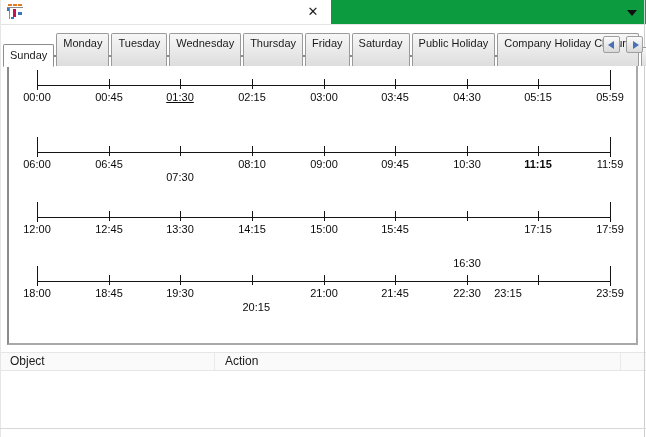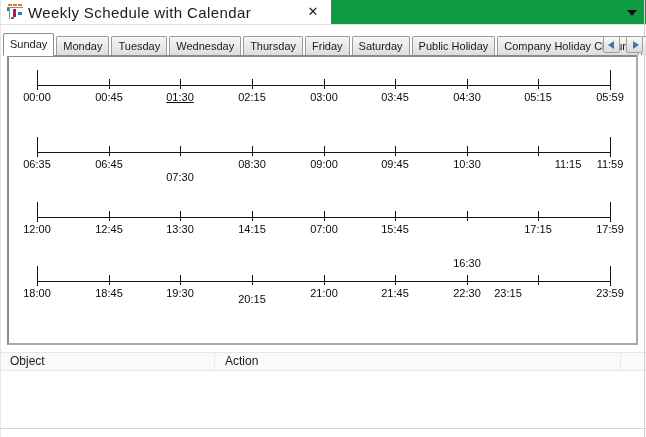"Weekly Schedule with Calendar" span.doc-title { html: <span>Weekly Schedule with Calendar</span> -> none }
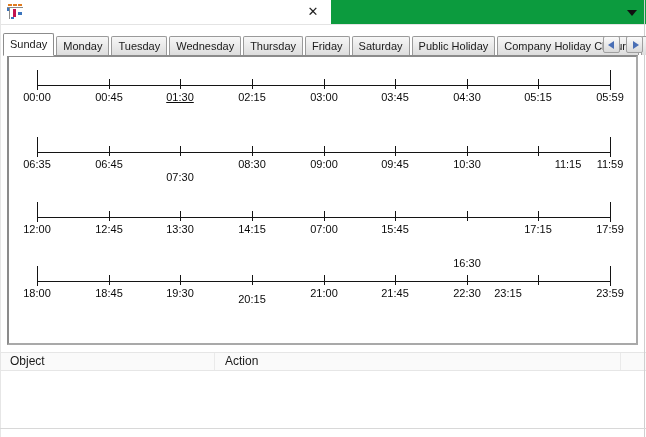"Monday" .dtab { height: 19px -> 33px }
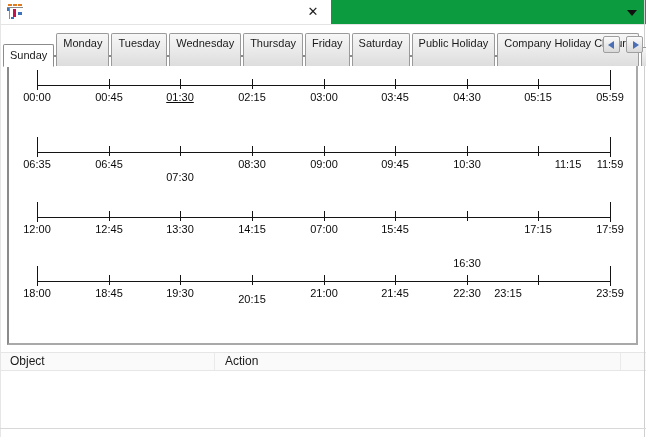"06:35" div.tl-label { text: 06:35 -> 06:00 }
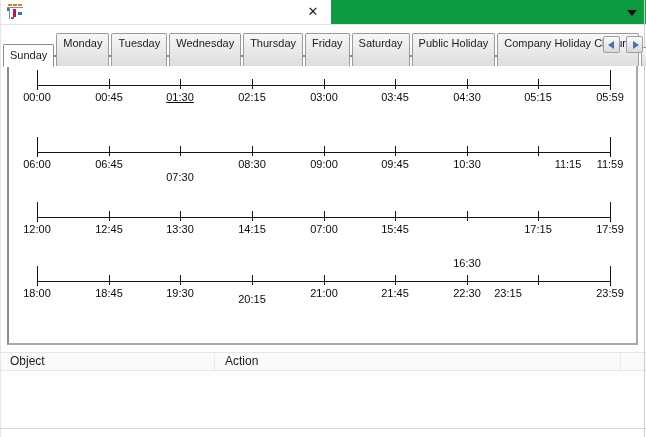"08:30" div.tl-label { text: 08:30 -> 08:10 }
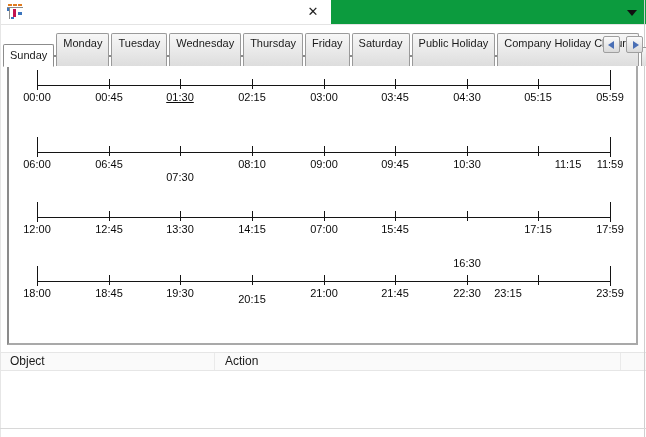"11:15" div.tl-label { font-weight: none -> bold; left: 541px -> 511px }
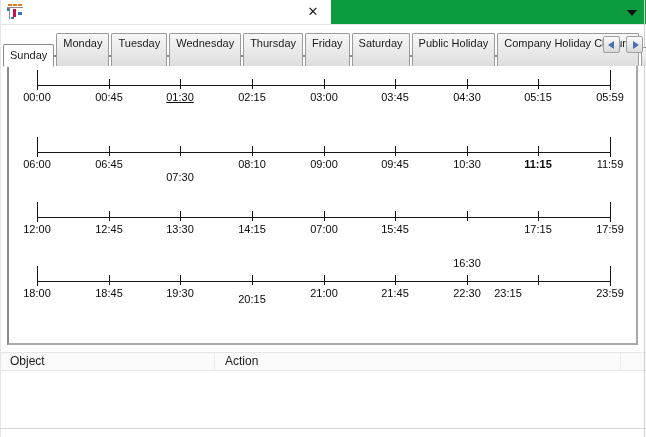"07:00" div.tl-label { text: 07:00 -> 15:00 }
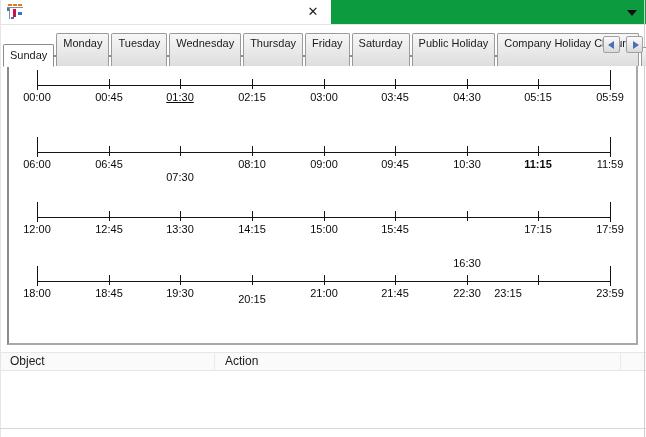"20:15" div.tl-label { text-align: none -> right; top: 236px -> 244px }
